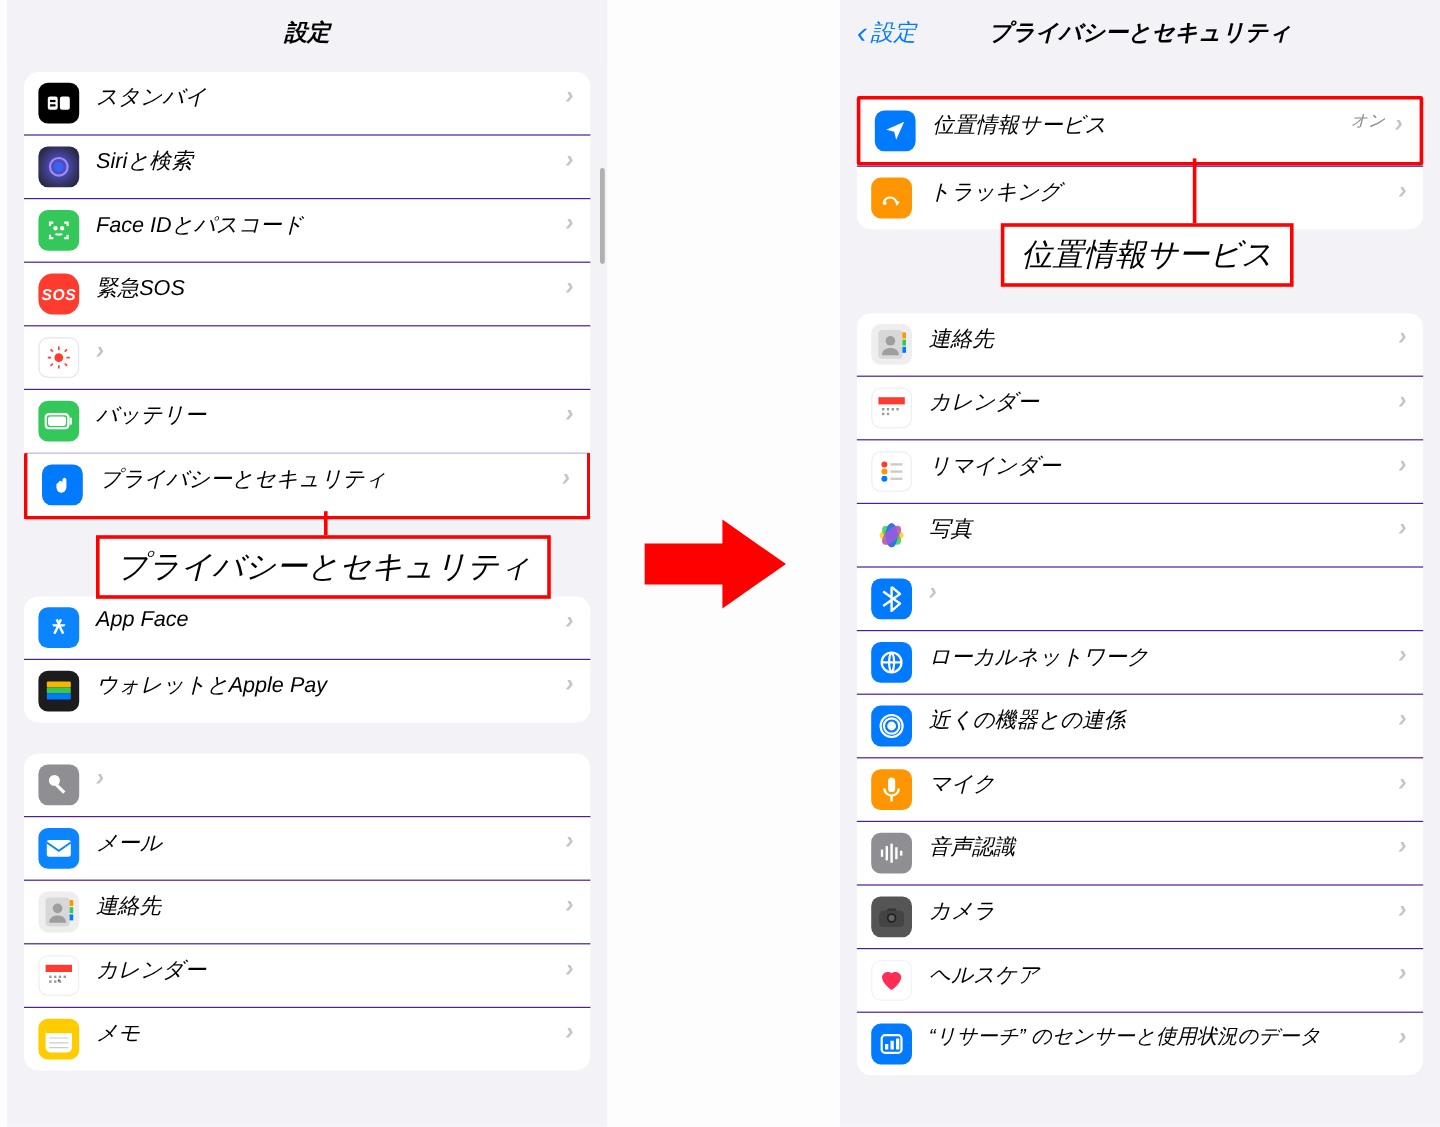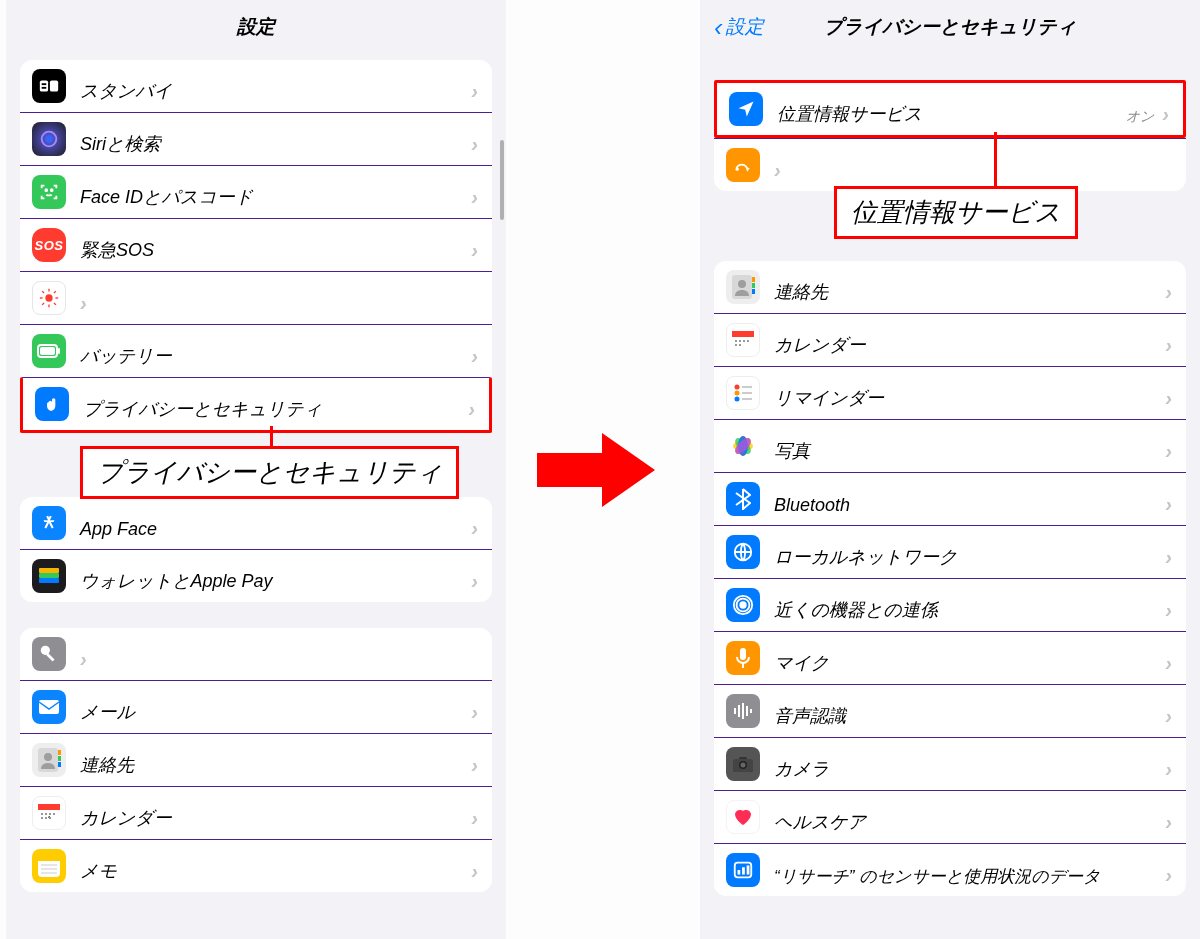"スタンバイ" .row { align-items: flex-end -> flex-start }
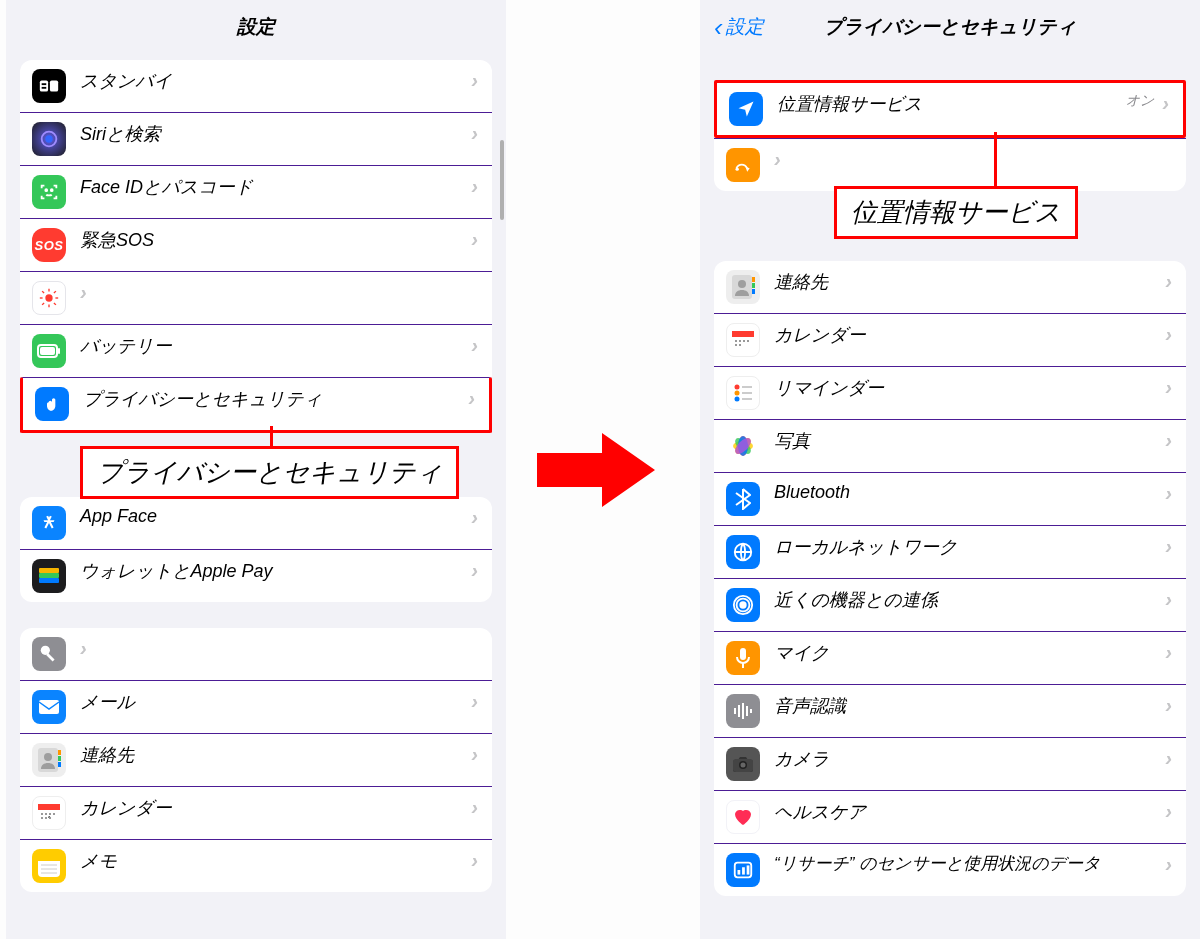"トラッキング" div.label { html: none -> <div>トラッキング</div> }
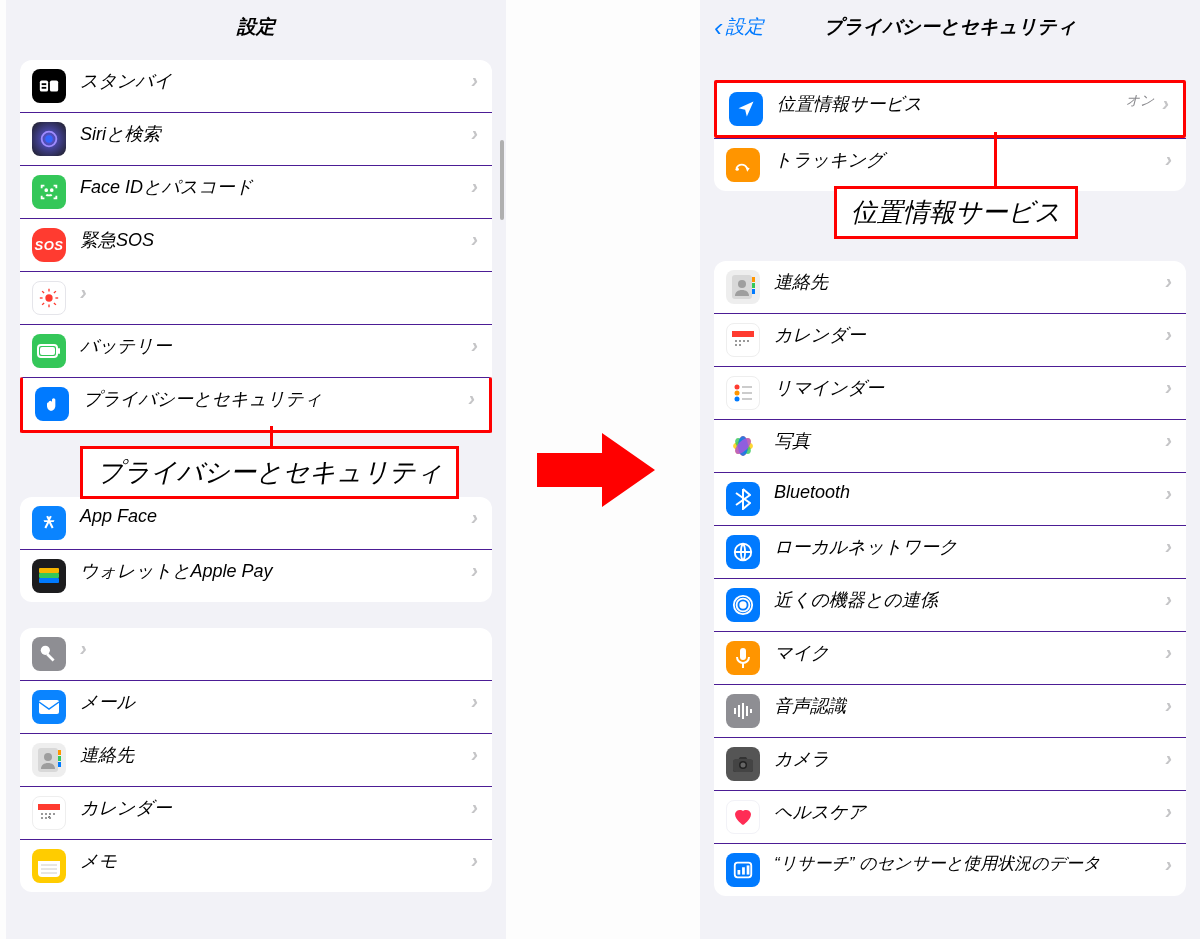"Bluetooth" div.label { html: <div>Bluetooth</div> -> none }
